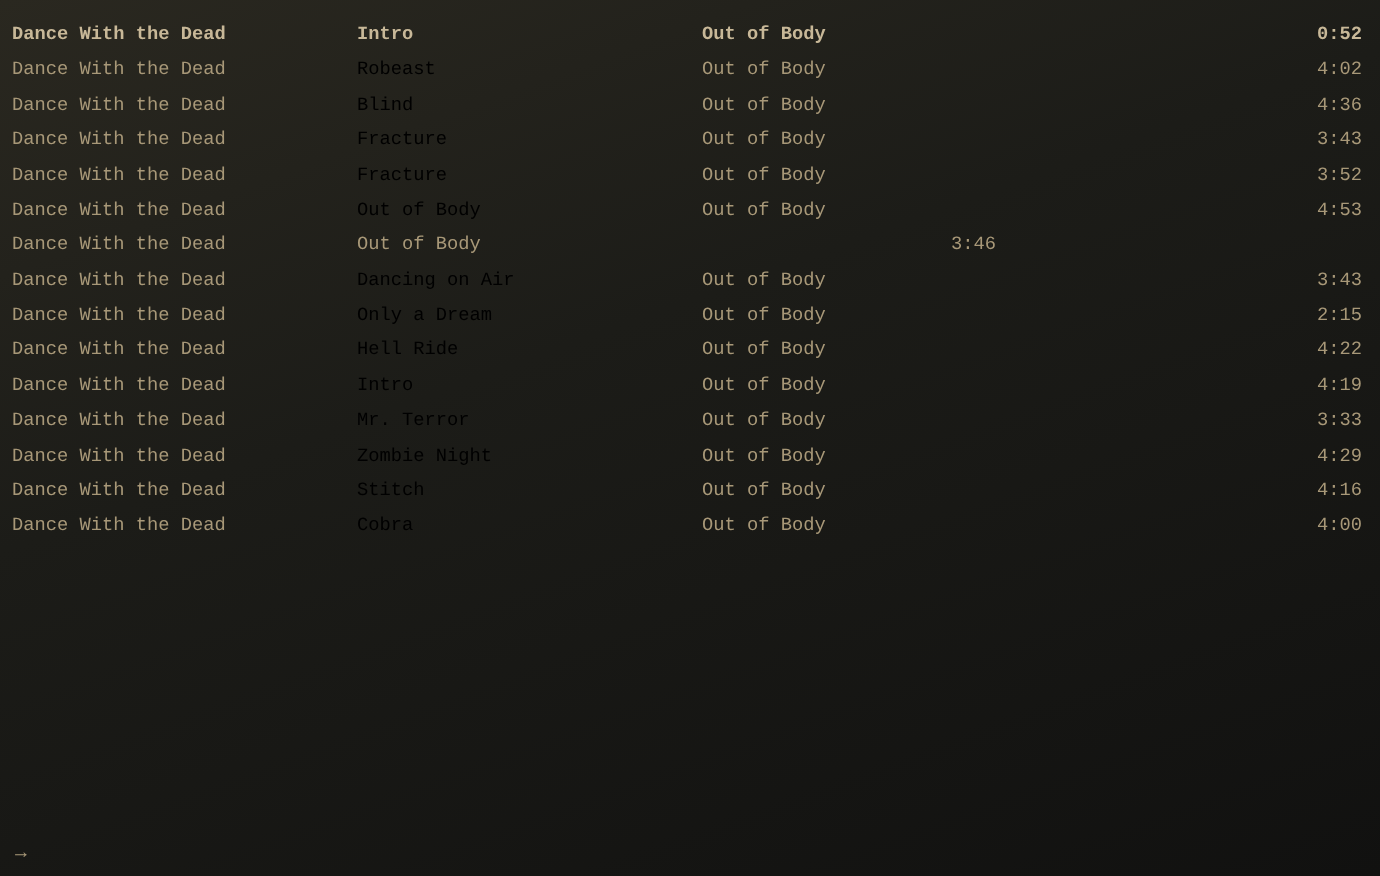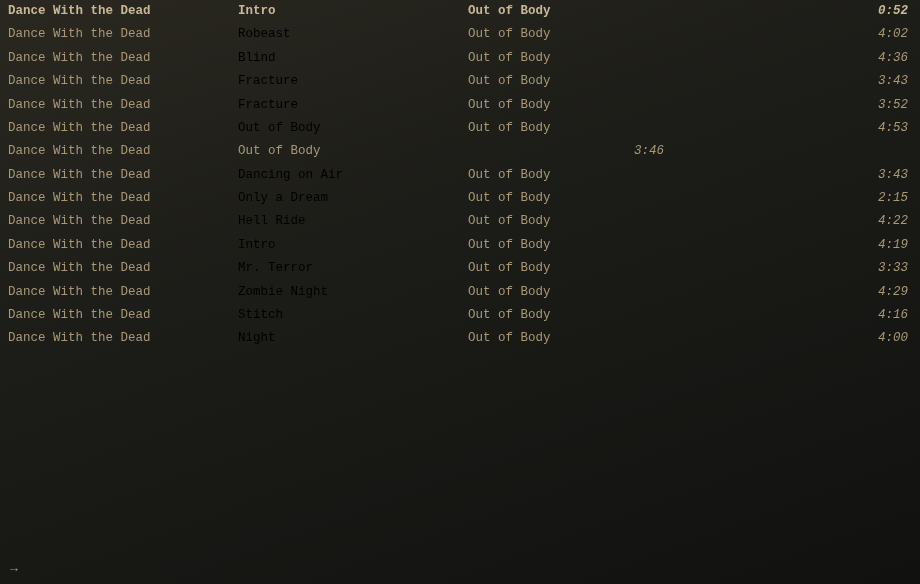"Dance With the Dead" .track-list { padding-top: 0 -> 12px }
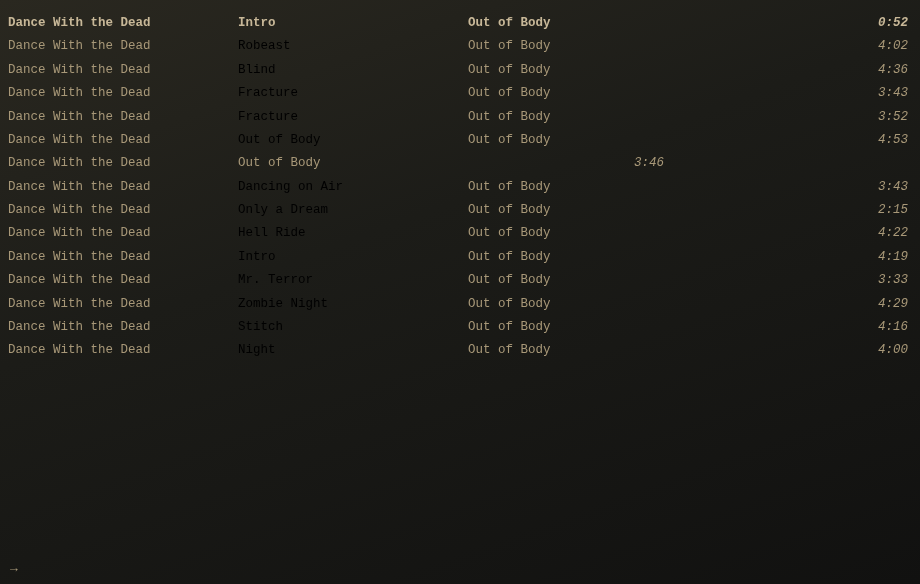"0:52" .col-time { font-style: italic -> none }
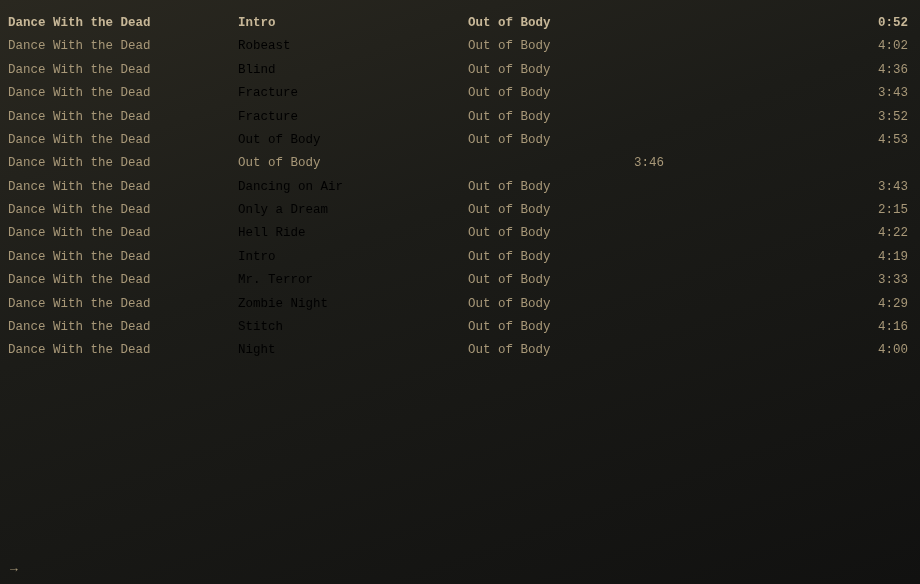"Night" span.col-title { text: Night -> Cobra }
